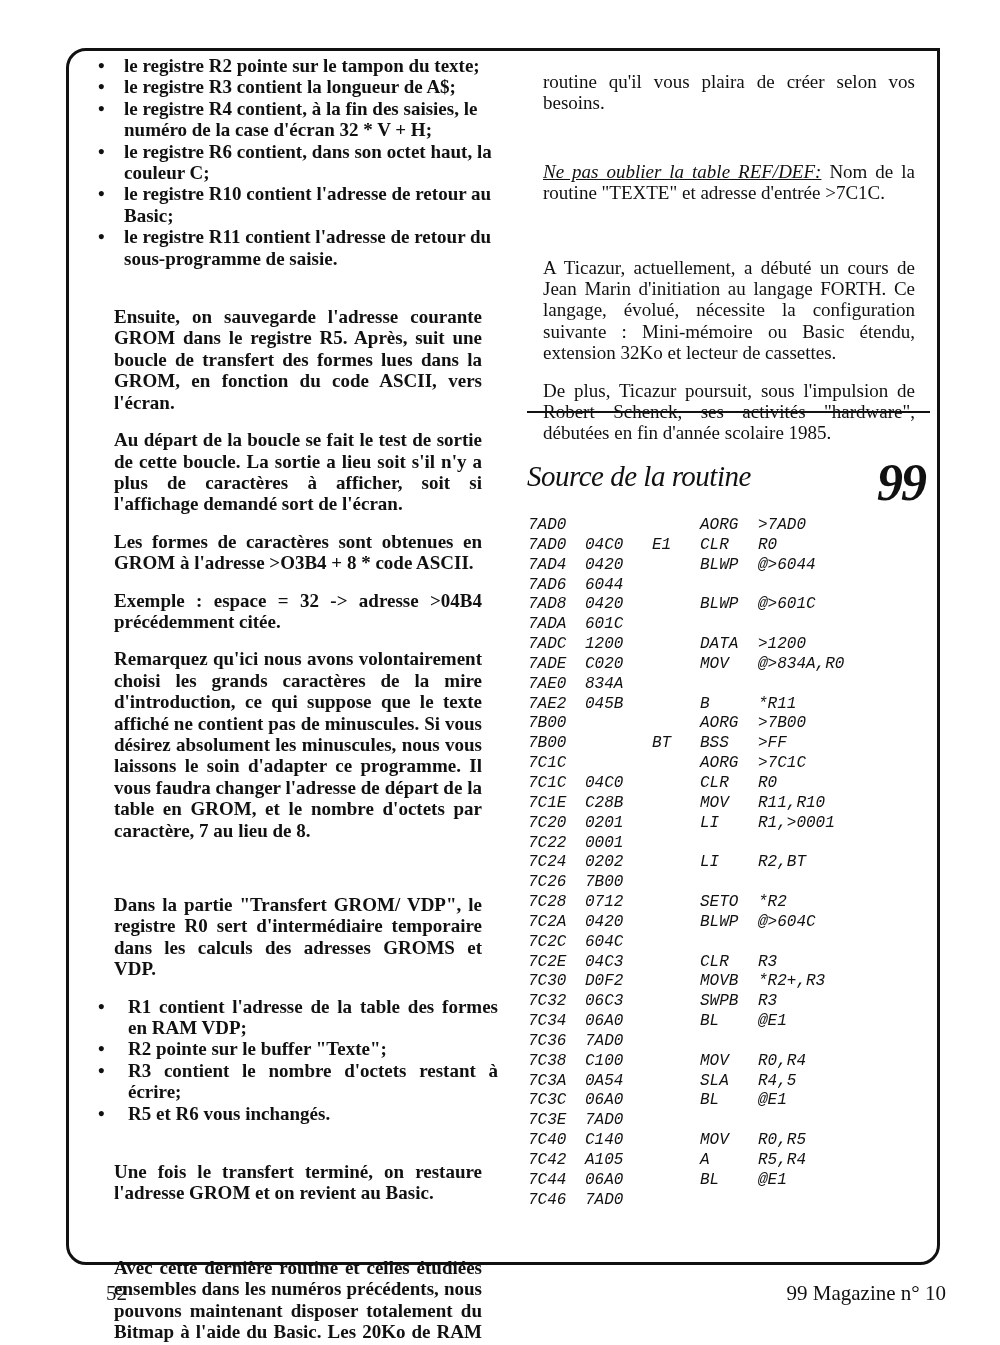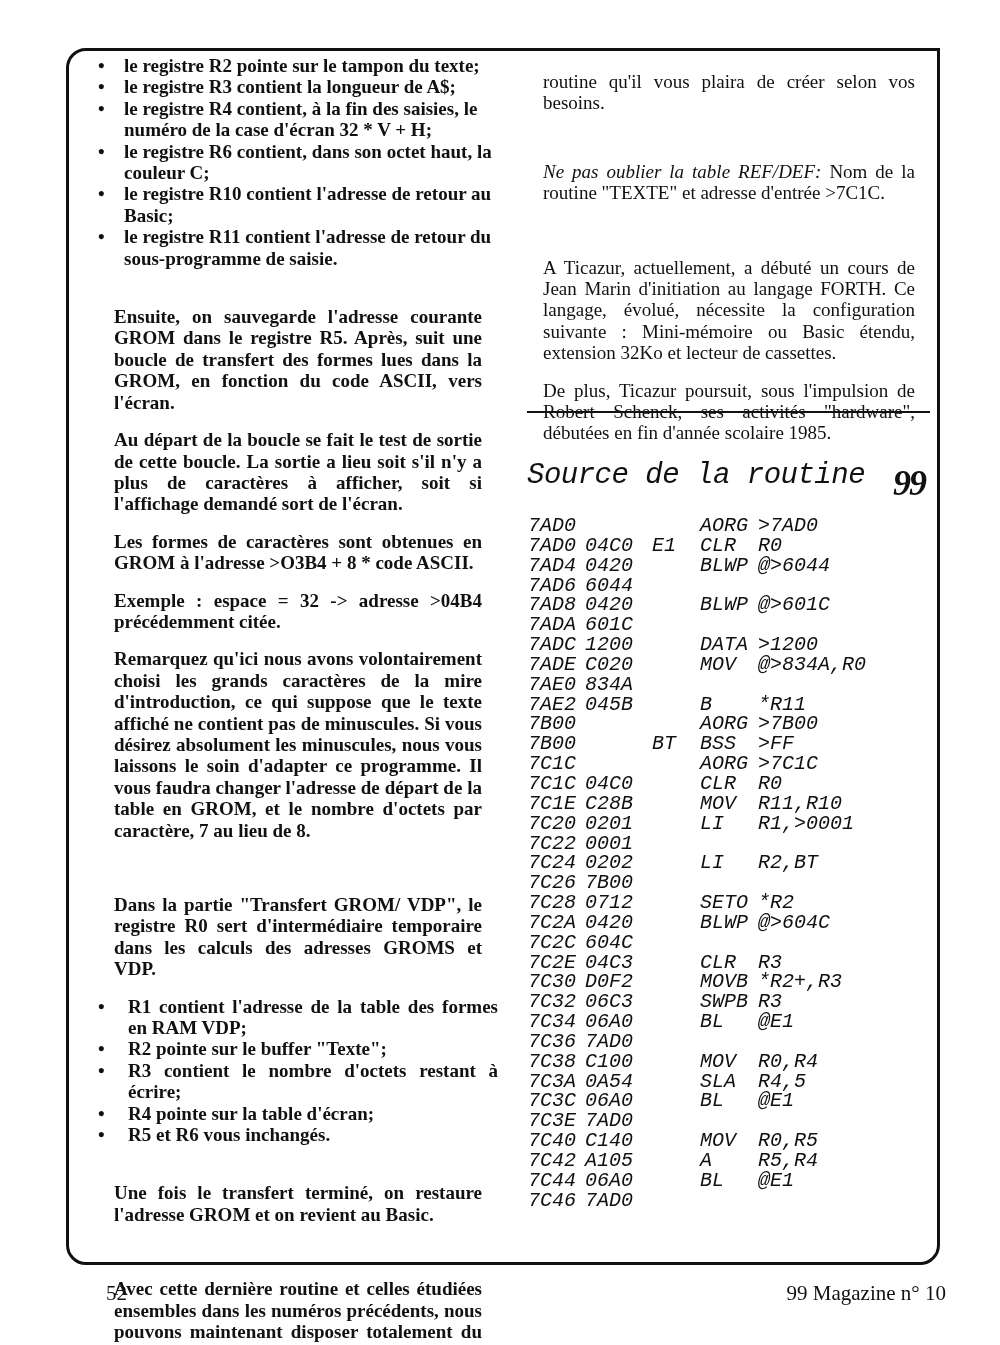"Ne pas oublier la table" .italic { text-decoration: none -> underline }
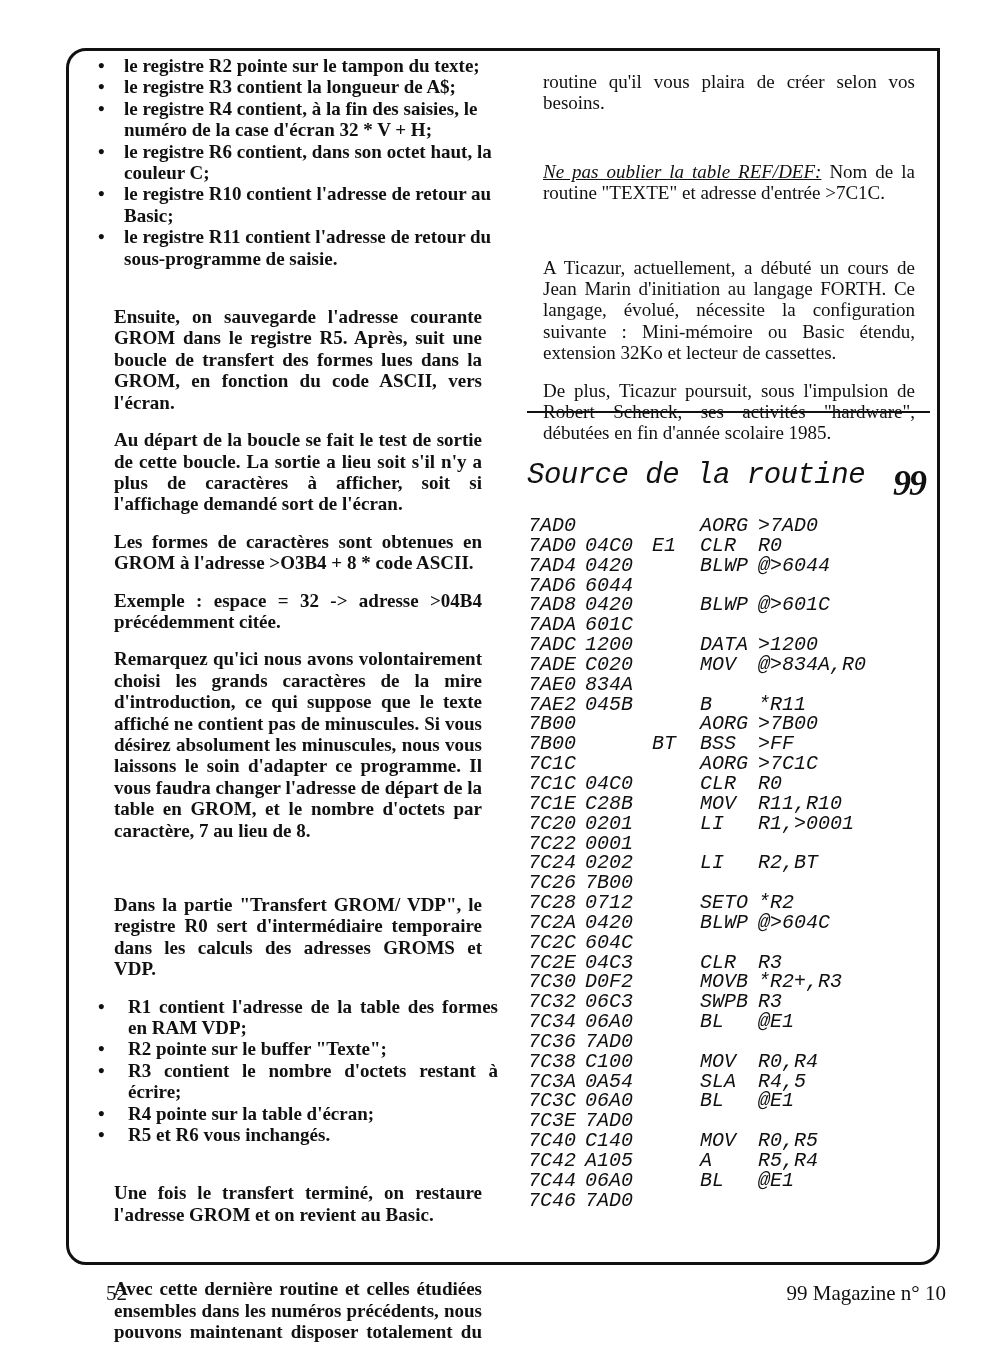"Source de la routine" .section-title { font-family: Liberation Mono, monospace -> Liberation Serif, serif }
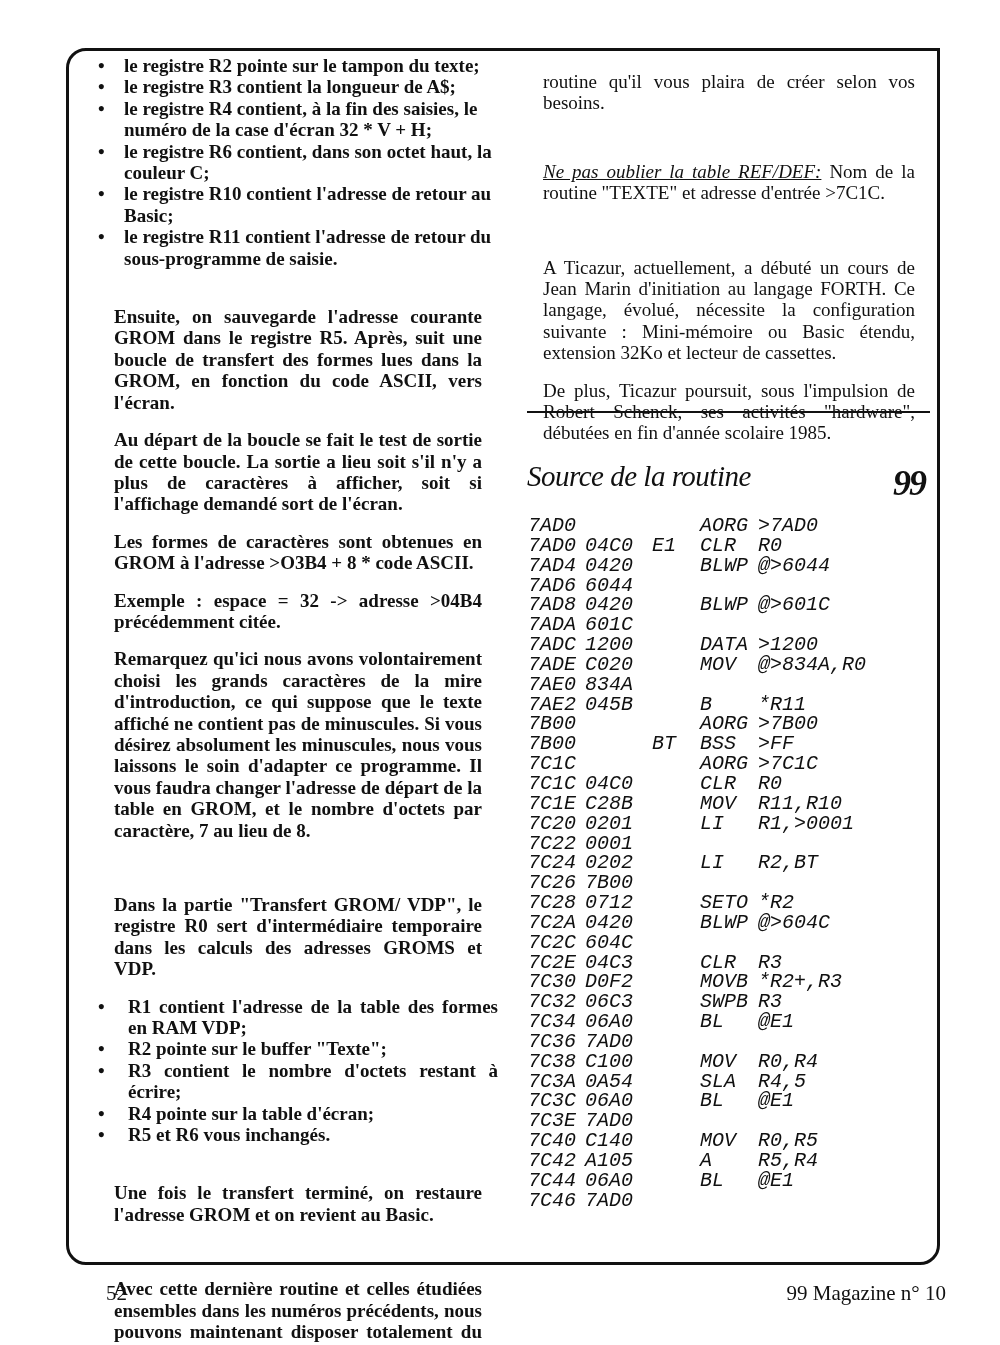"99" .logo99 { font-size: 36px -> 52px }
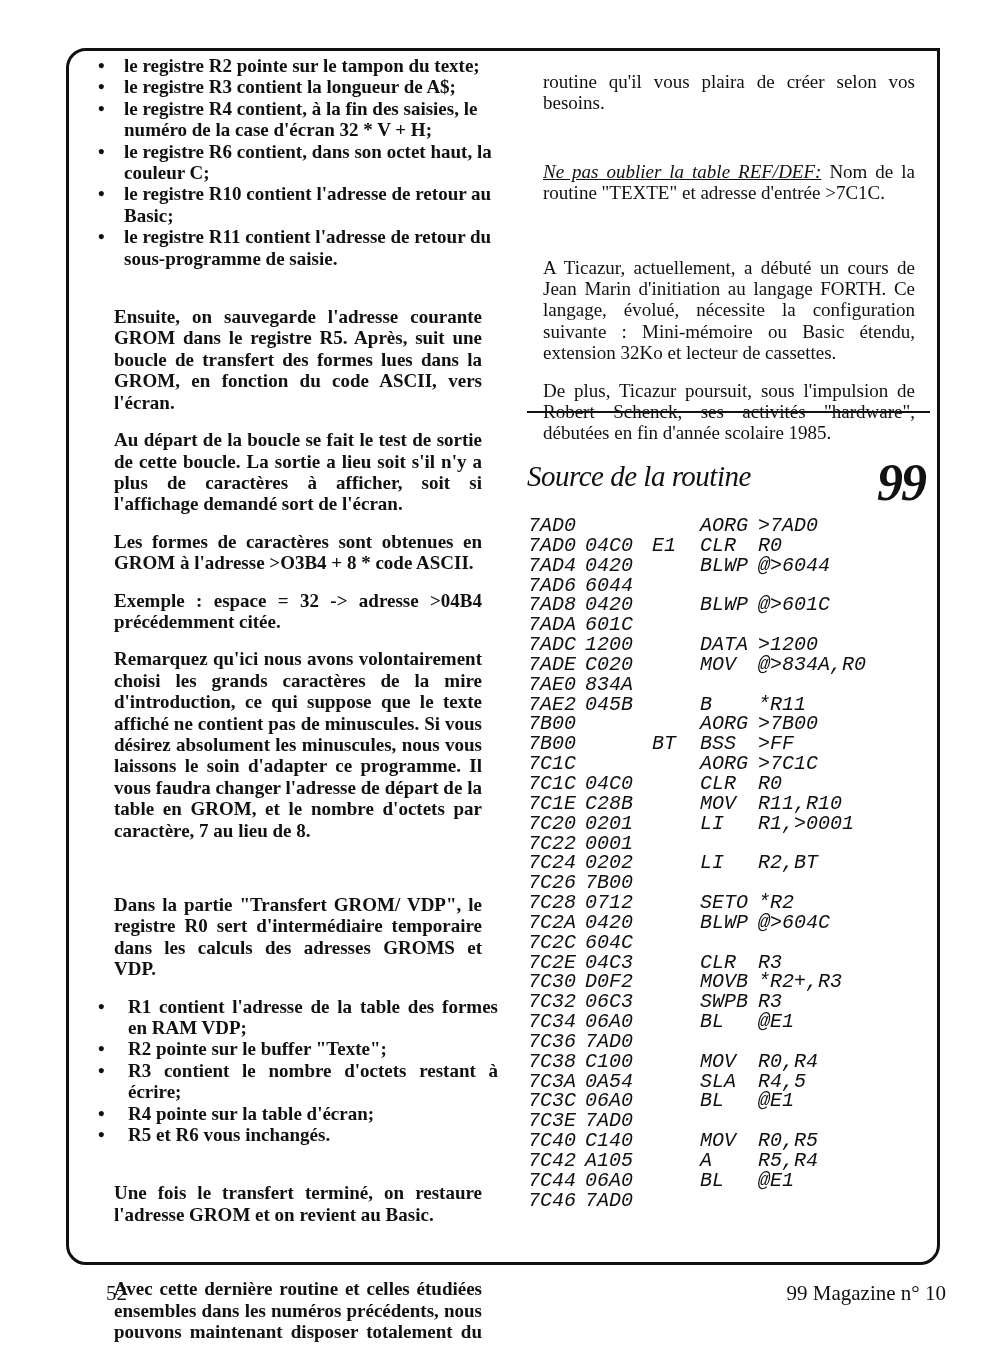"7AD0" .code { font-size: 20px -> 16px }
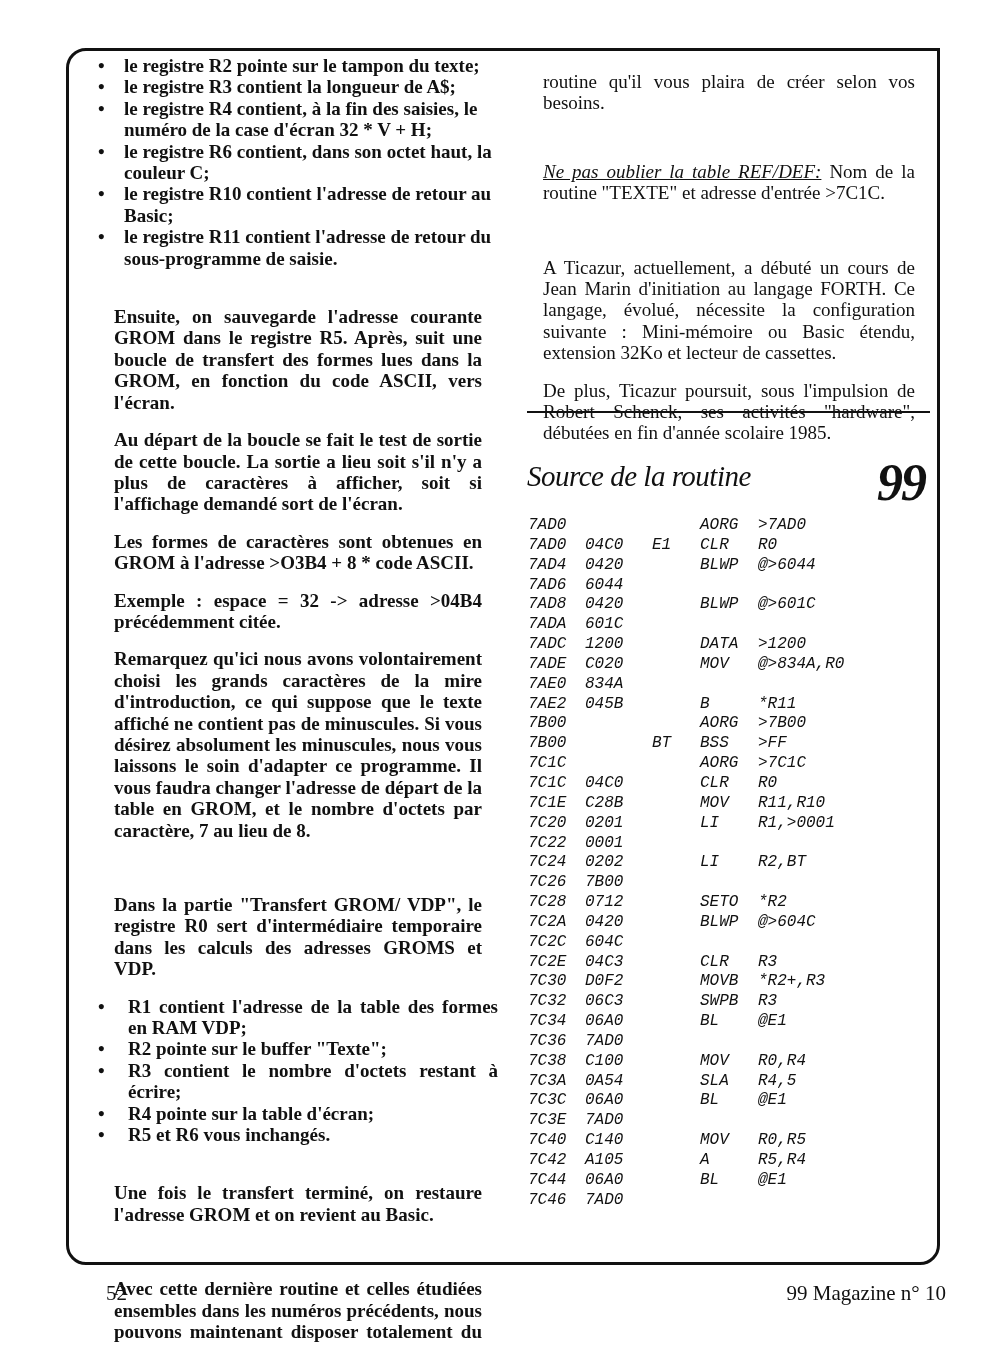"R4 pointe sur la table" li { html: <li>R4 pointe sur la table d'écran;</li> -> none }
